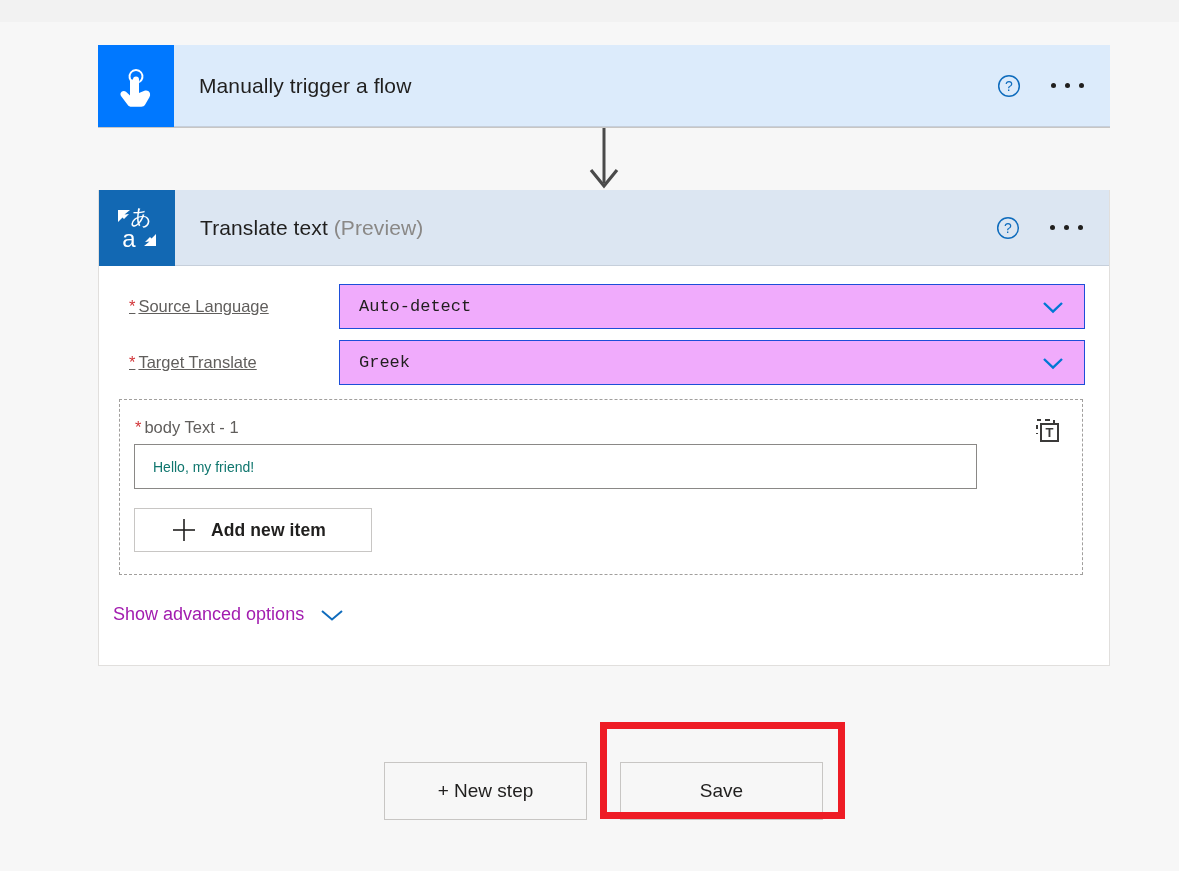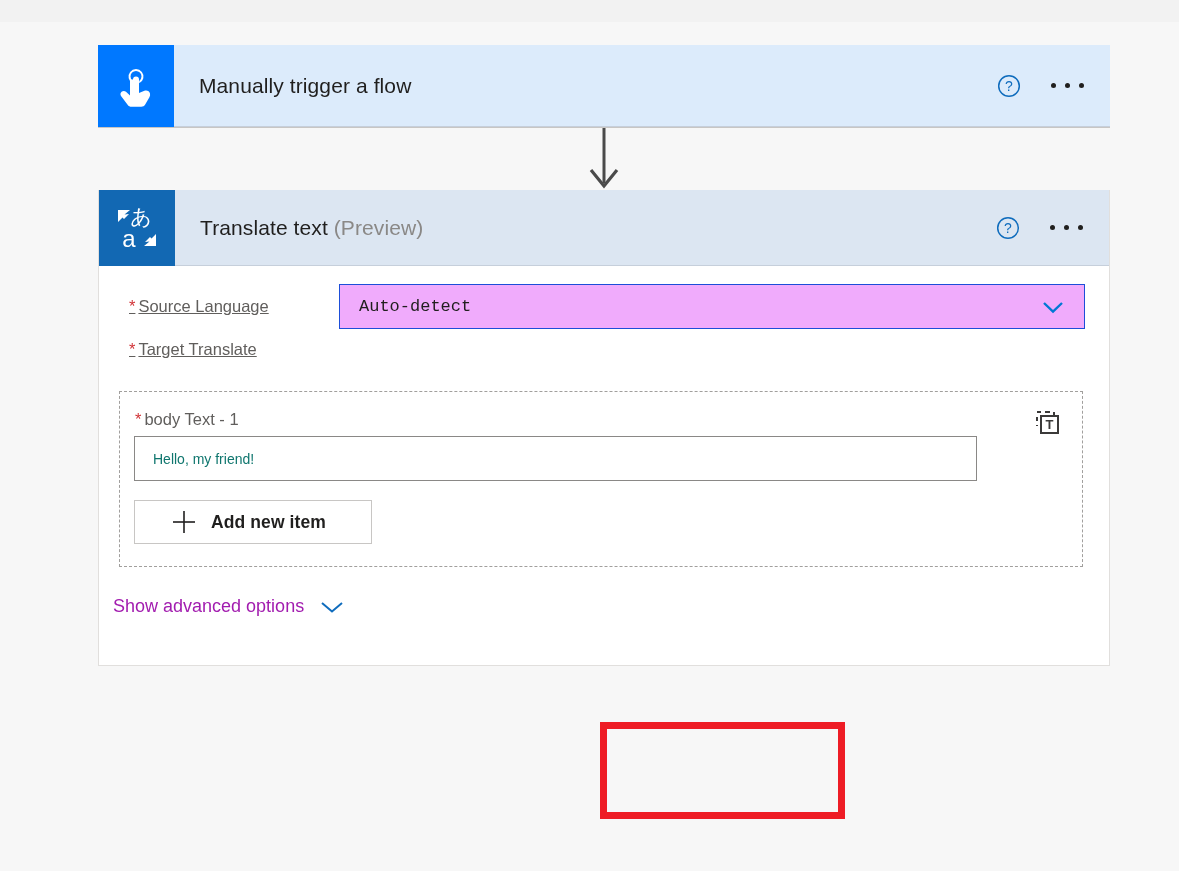"Greek" div.combo { html: none -> <div> <span>Greek</span> <svg> <polyline></polyline> </svg> </div> }
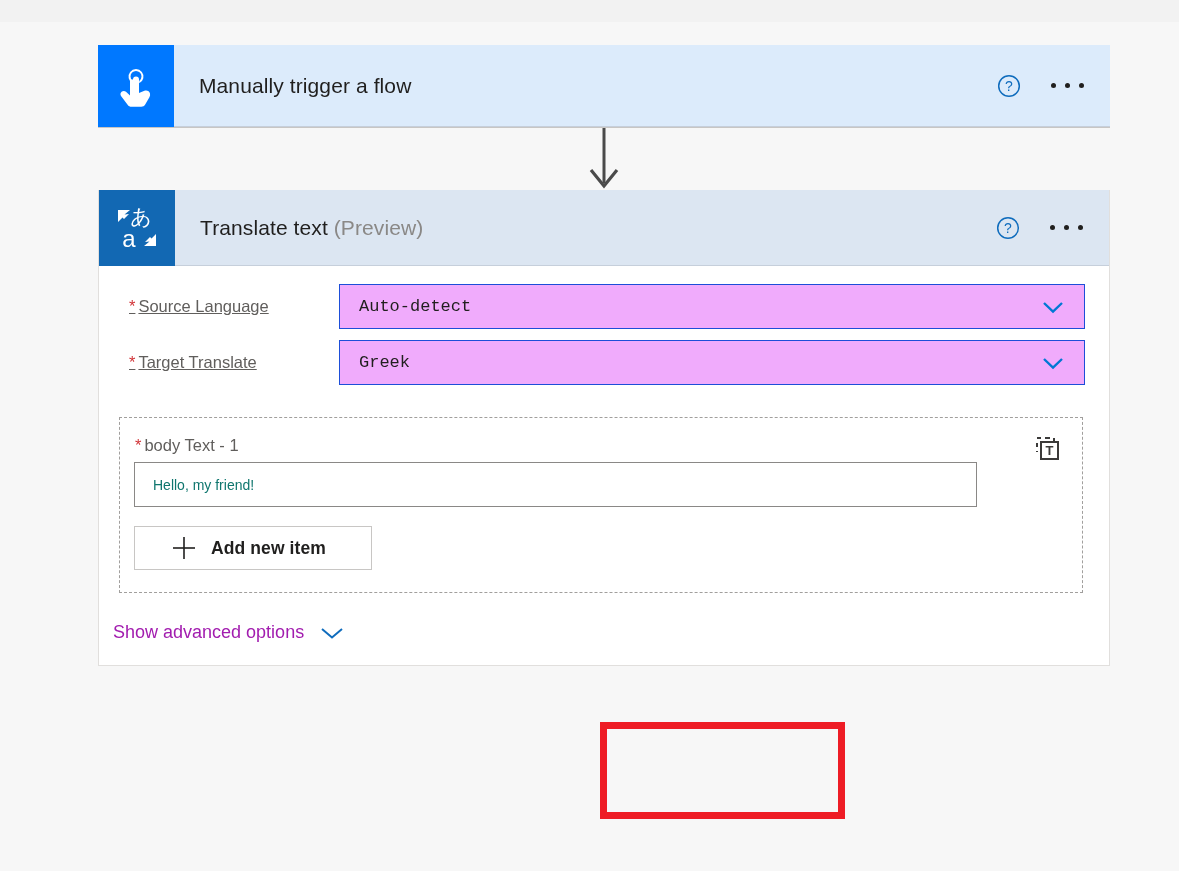"* body Text - 1" .array-box { margin: 32px 0 0 6px -> 14px 0 0 6px }
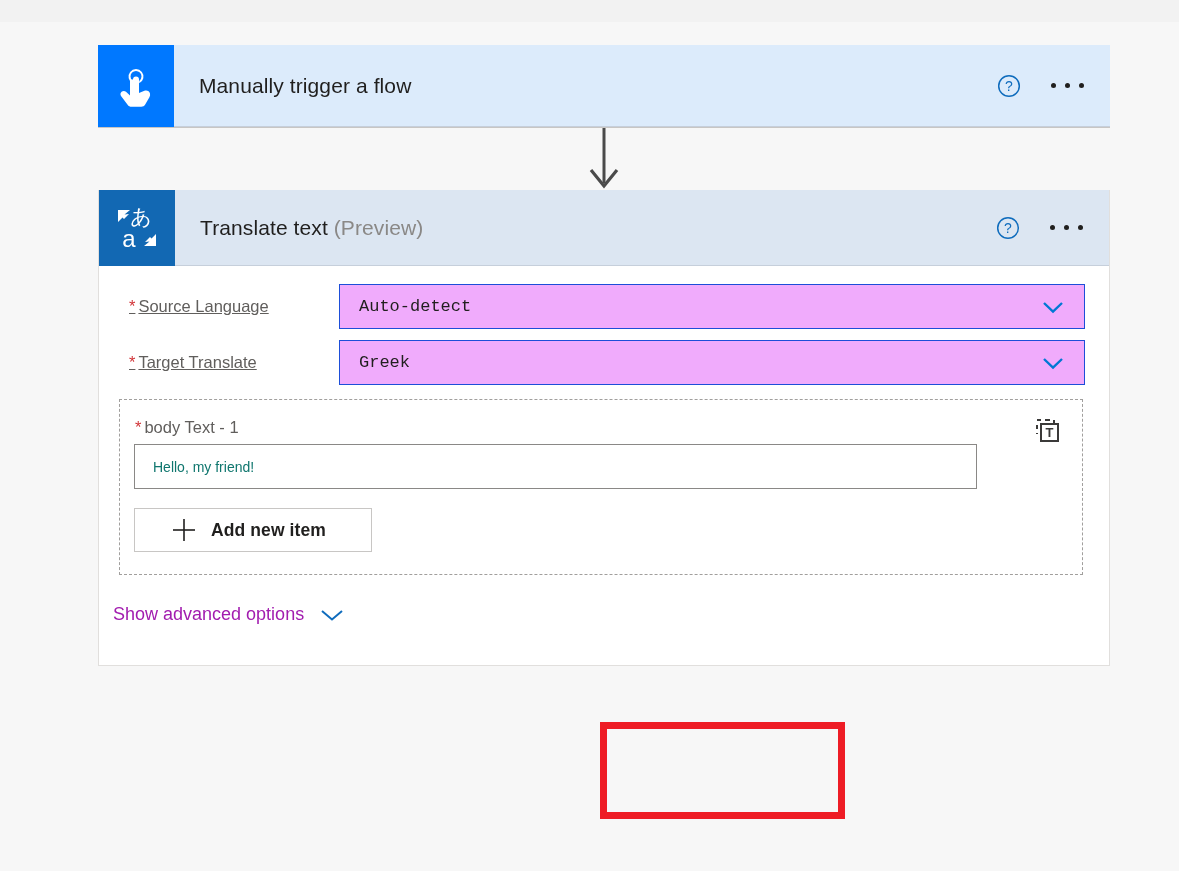"+ New step" div.footer { html: none -> <div> <div>+ New step</div> <div>Save</div> </div> }
